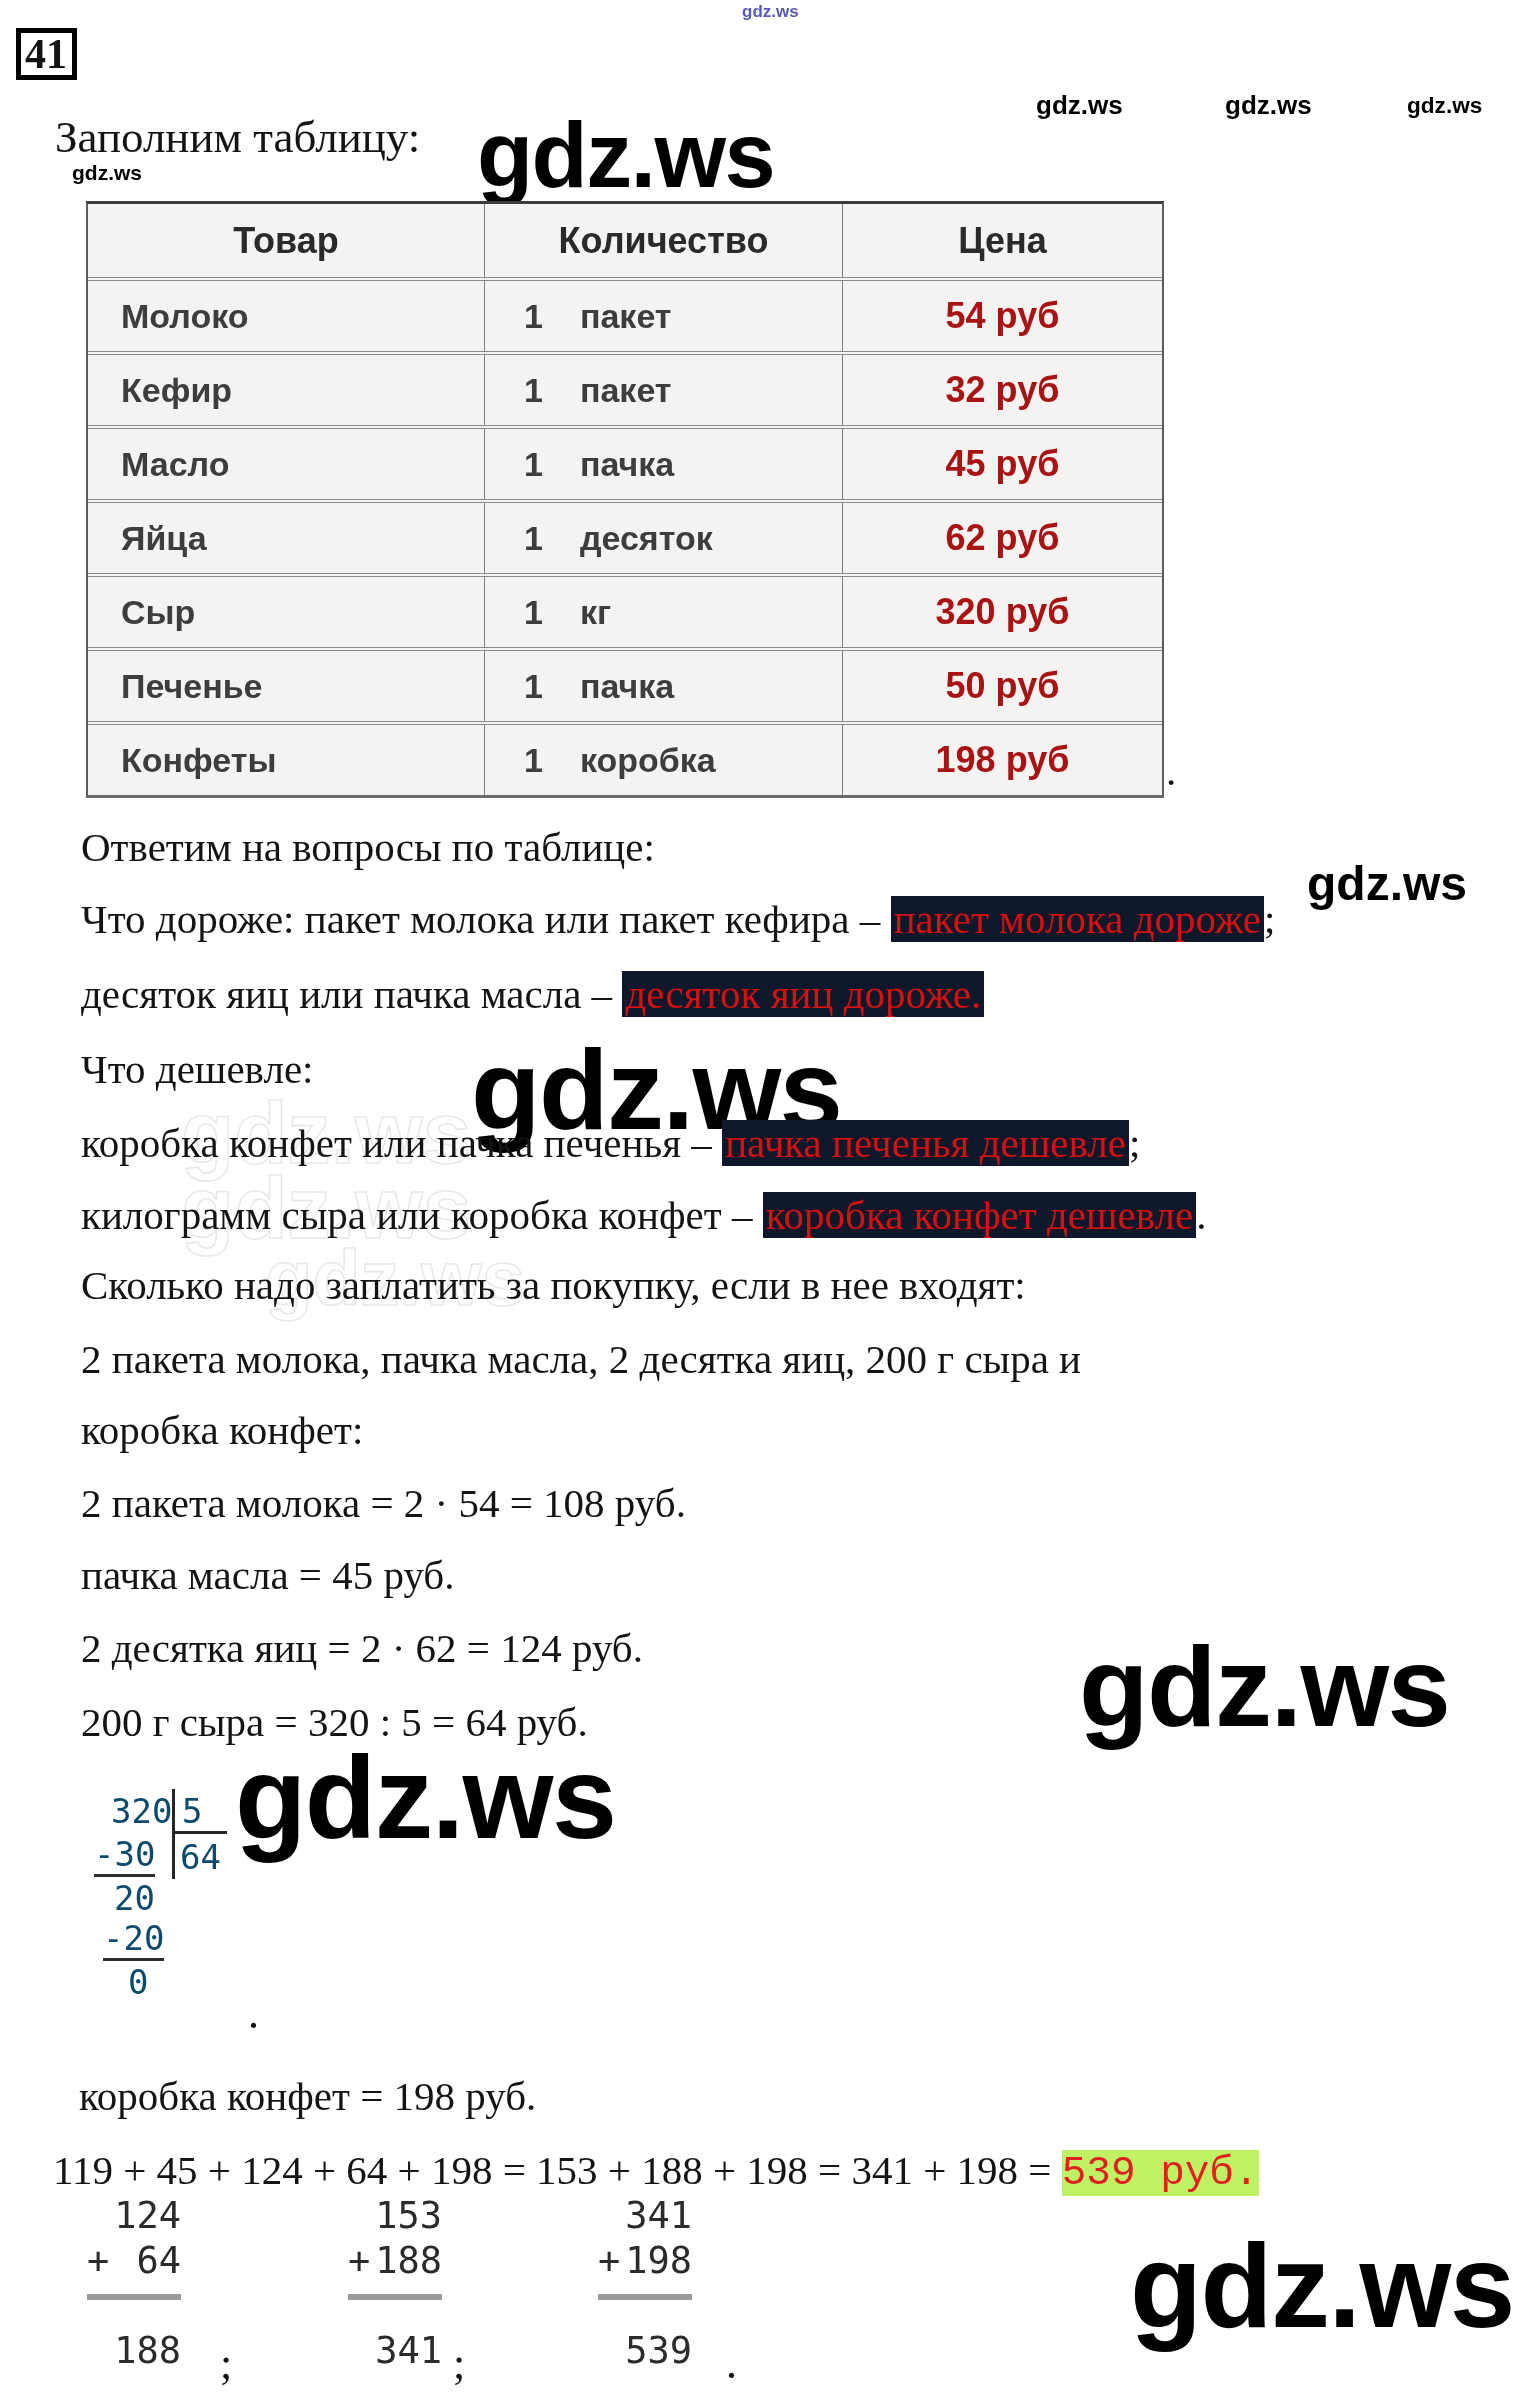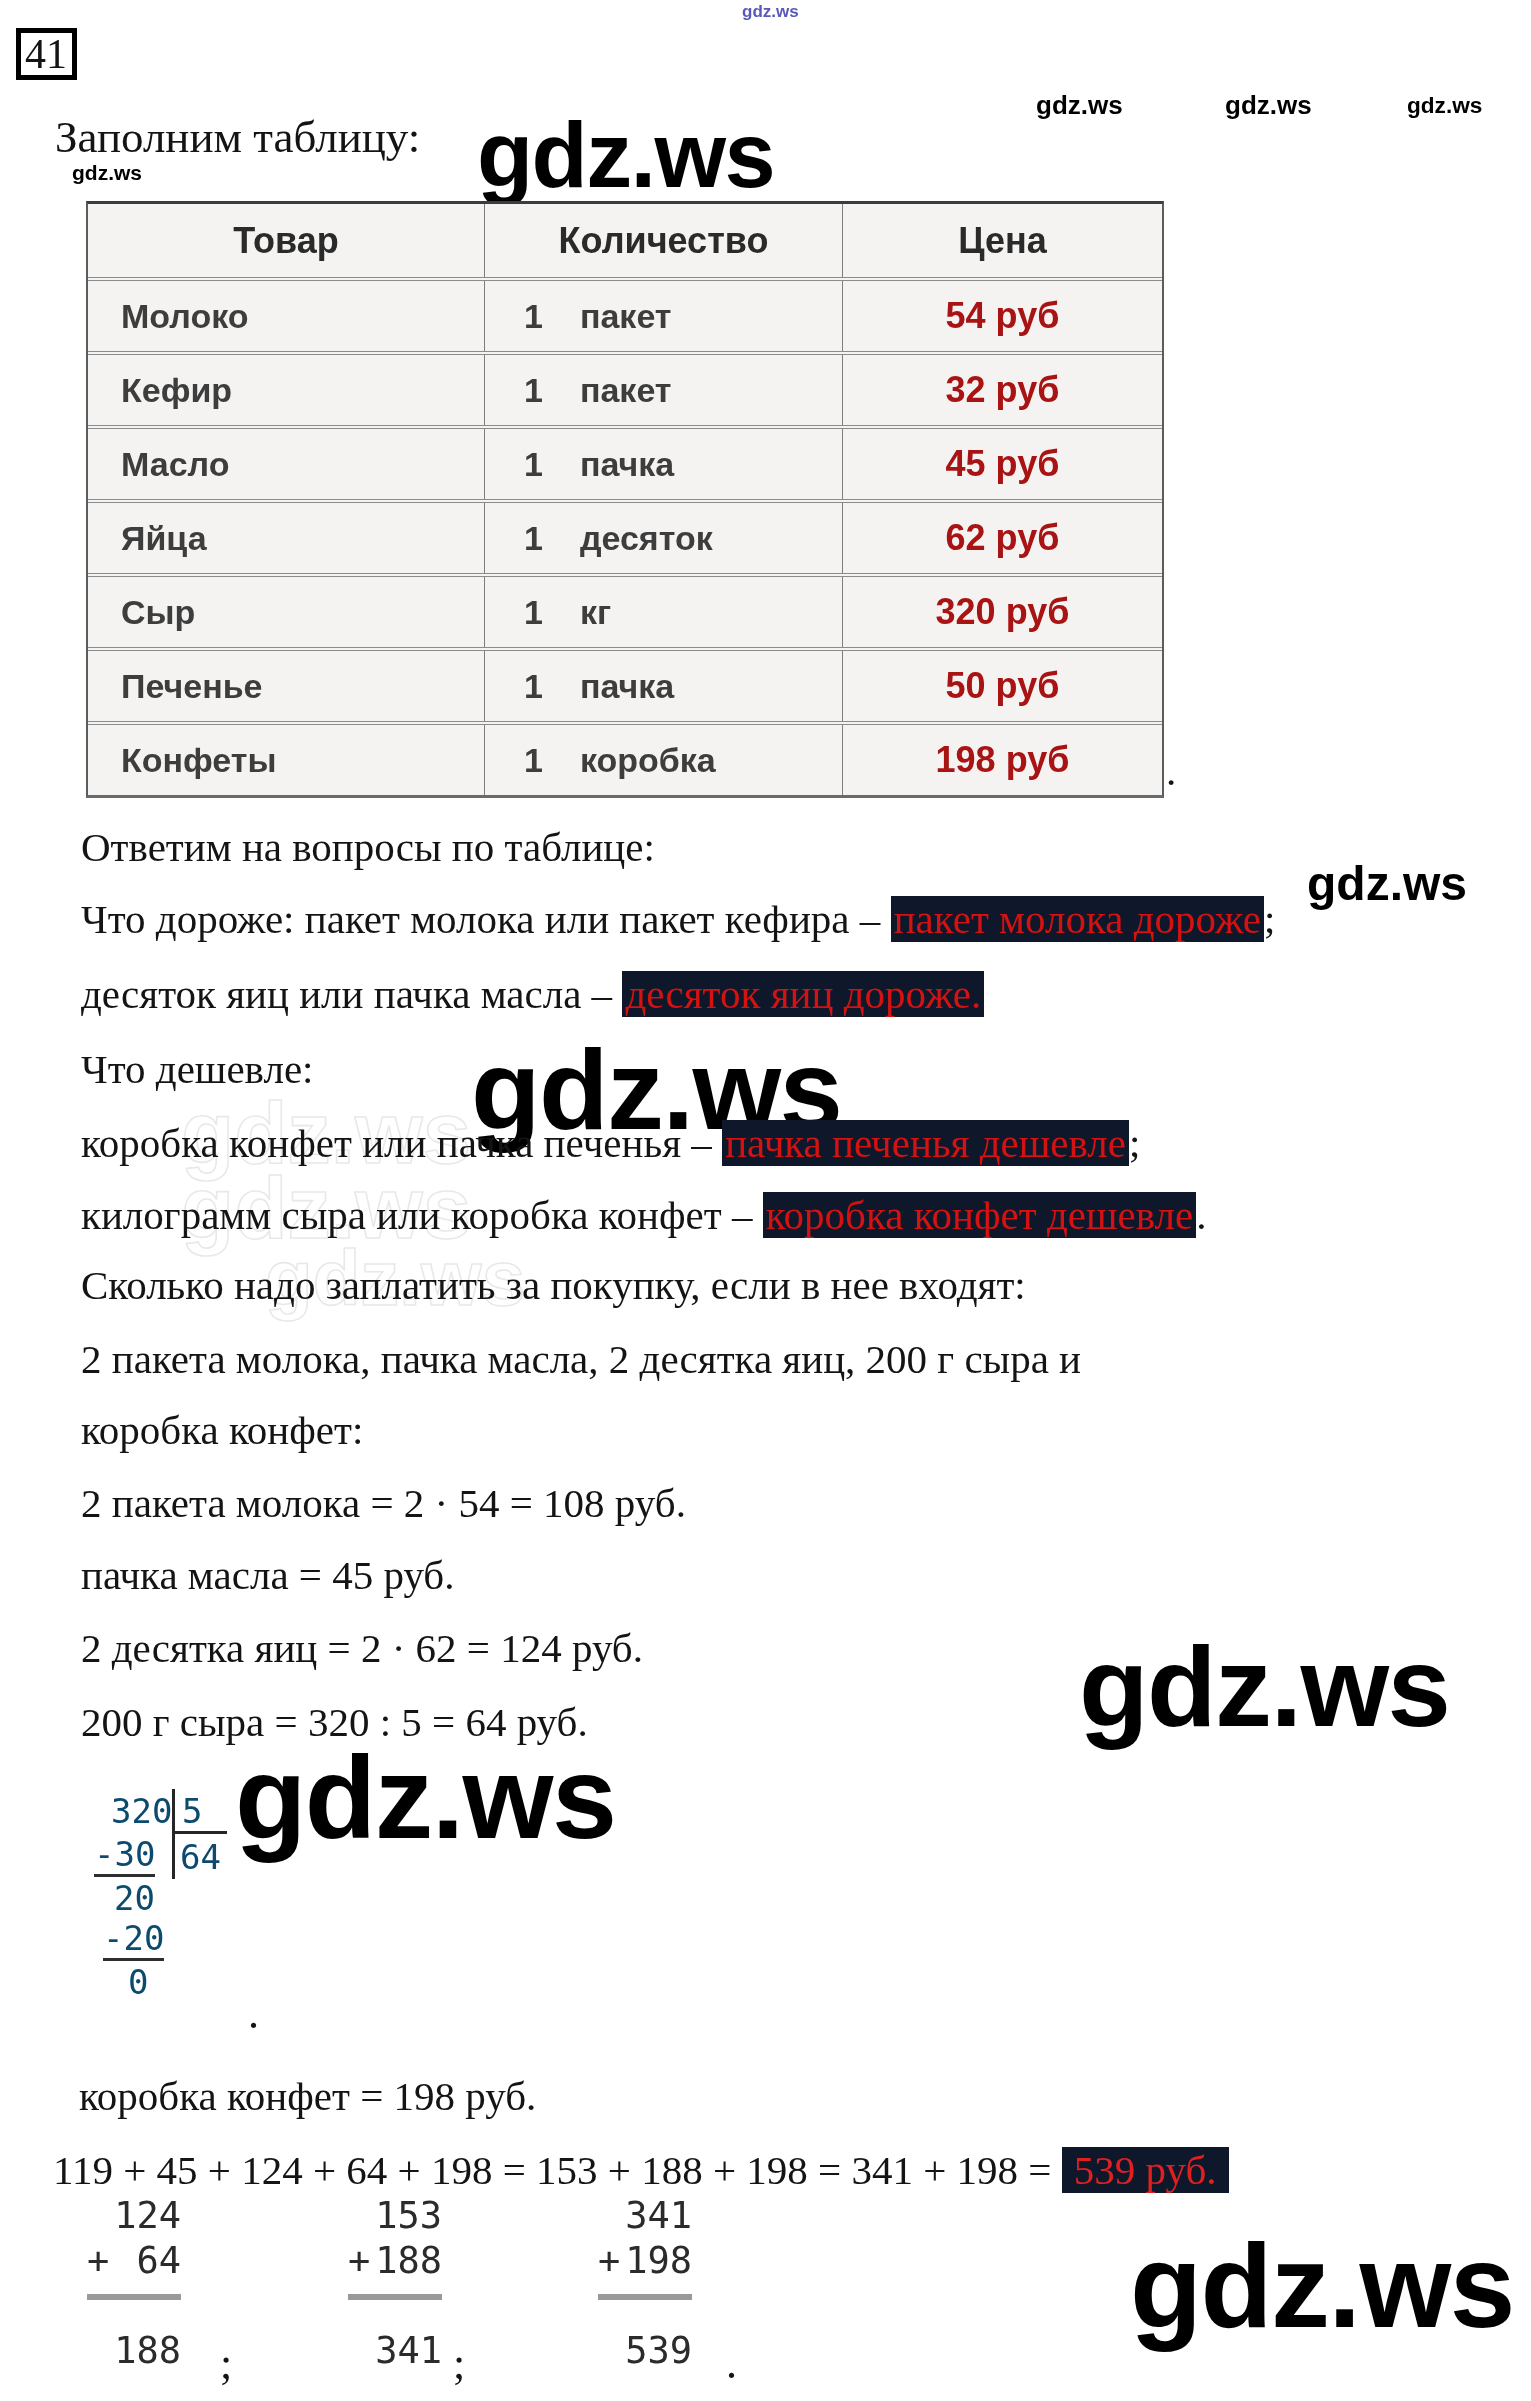"41" .numbox span { font-weight: normal -> bold }
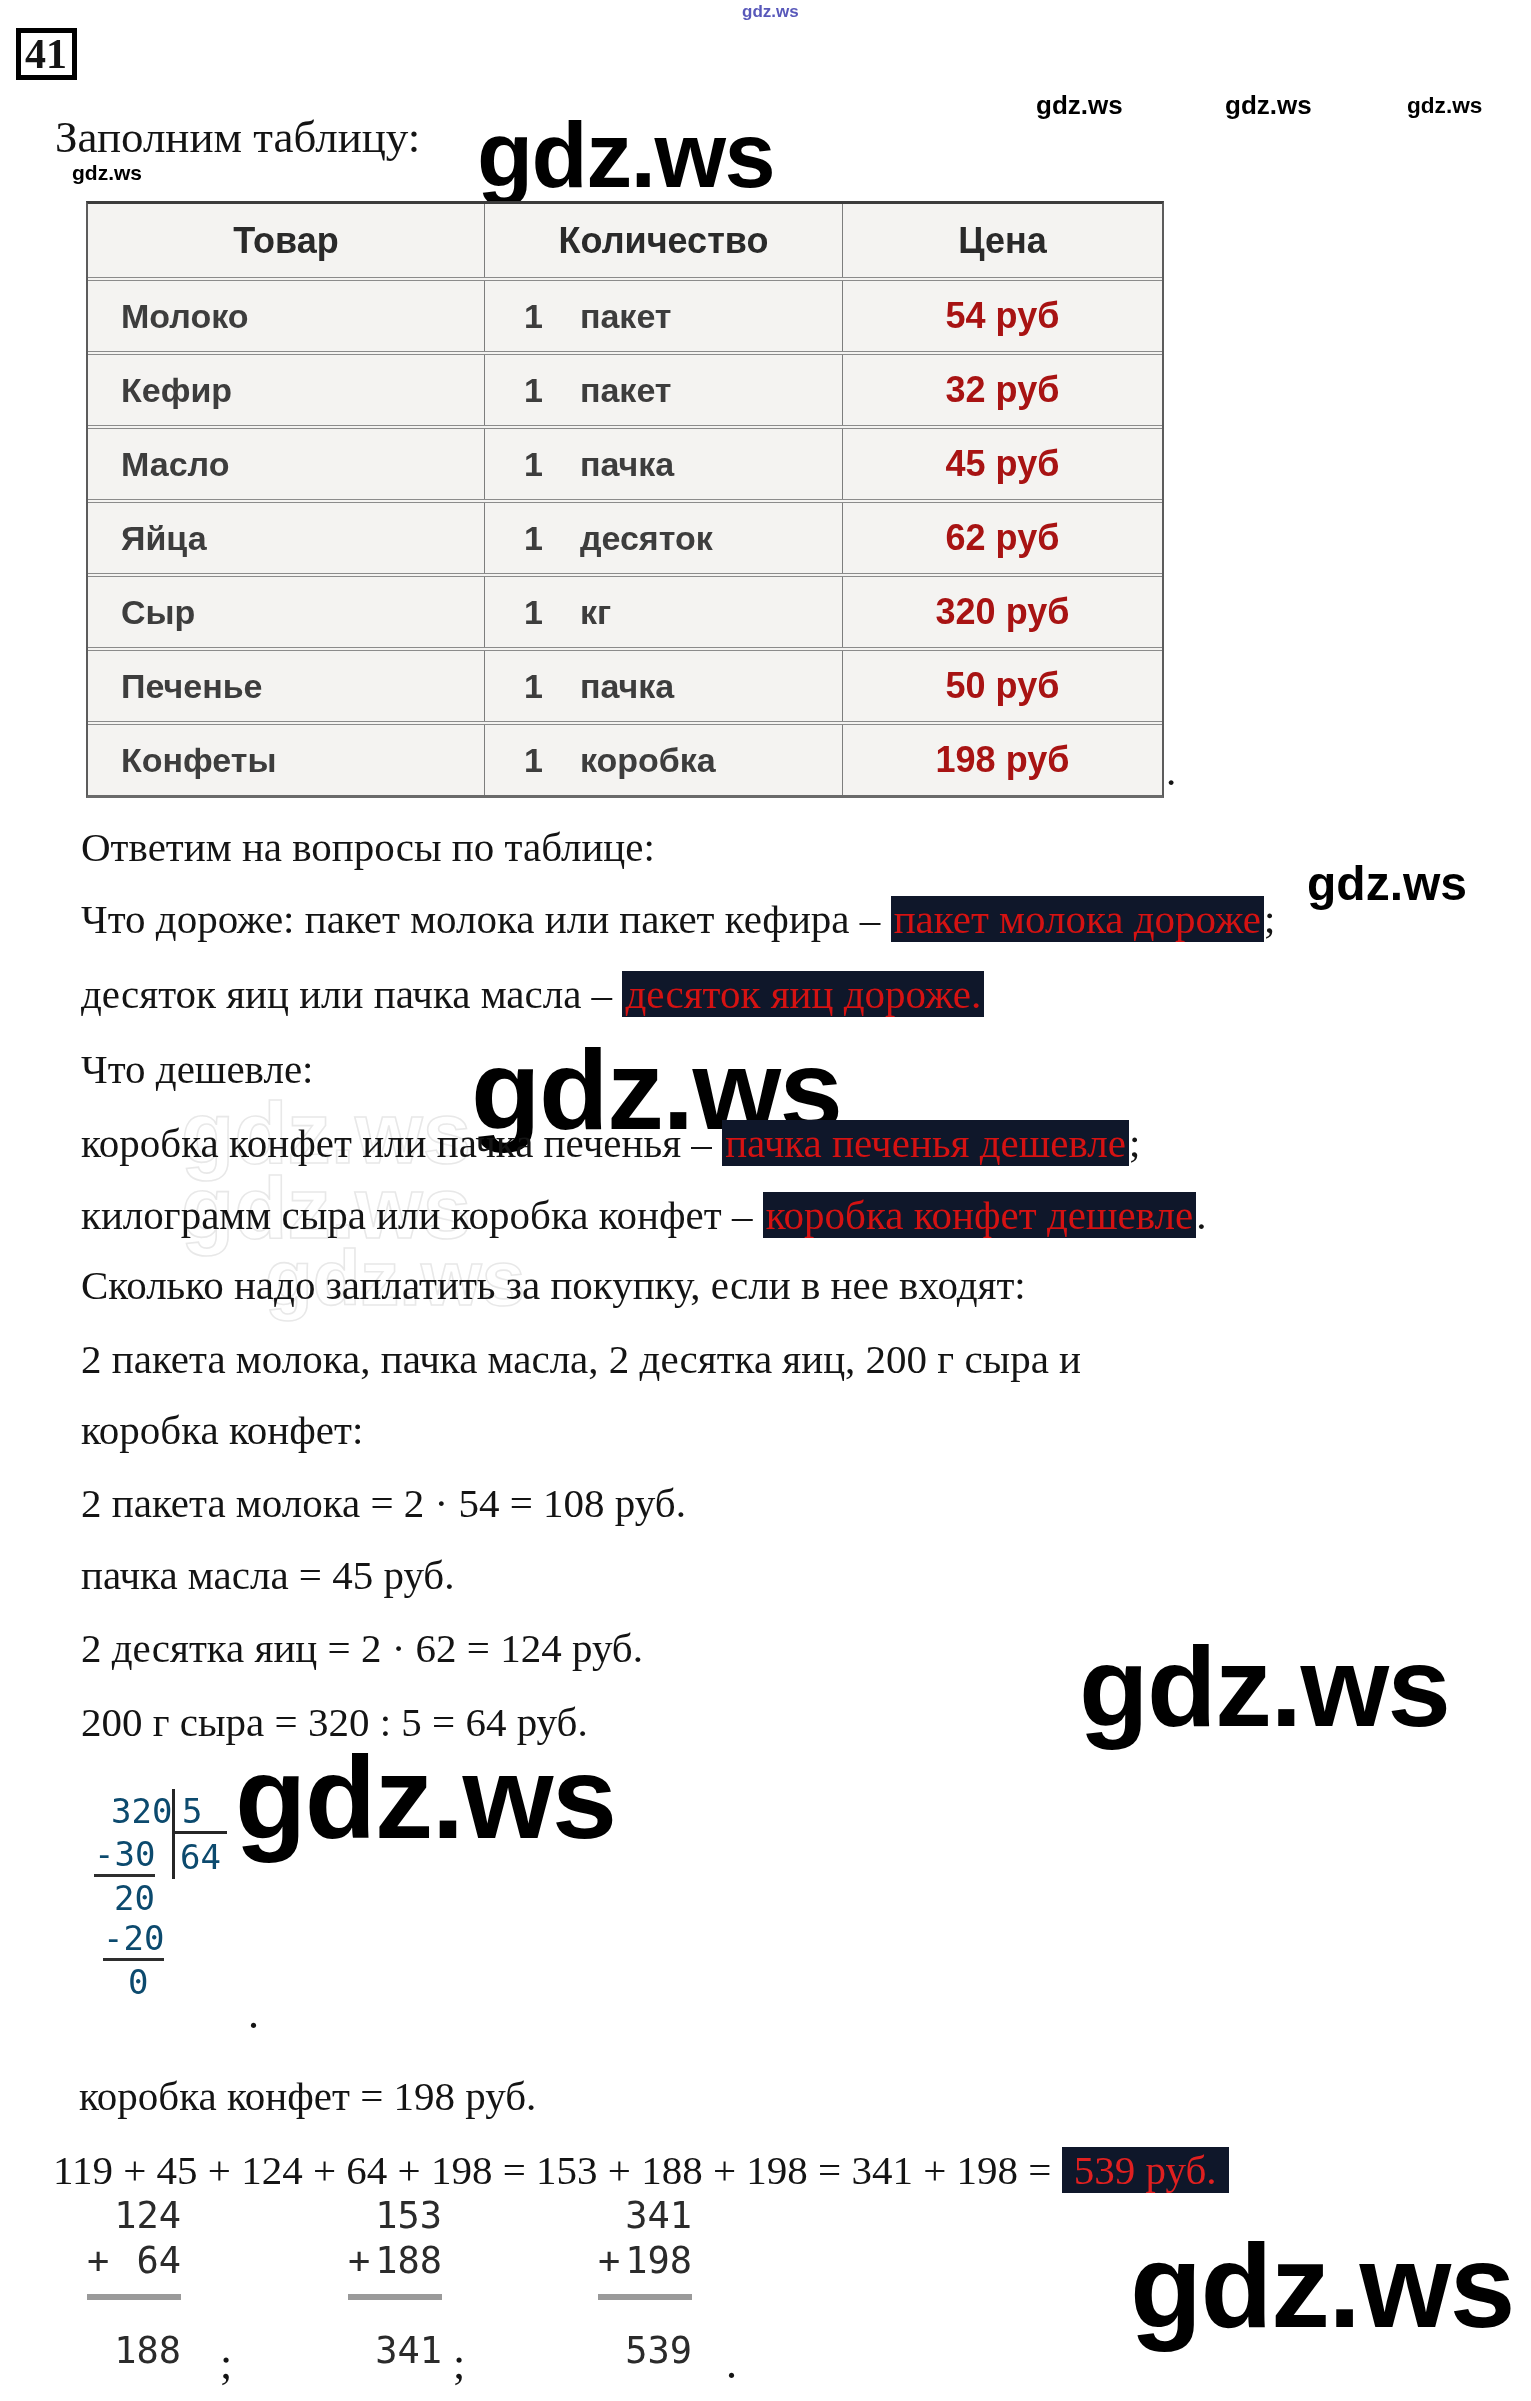"539 руб." .redsum { background: #0f172a -> #bef264; font-family: none -> Liberation Mono, monospace; padding: 0 12px -> 0 0 }
